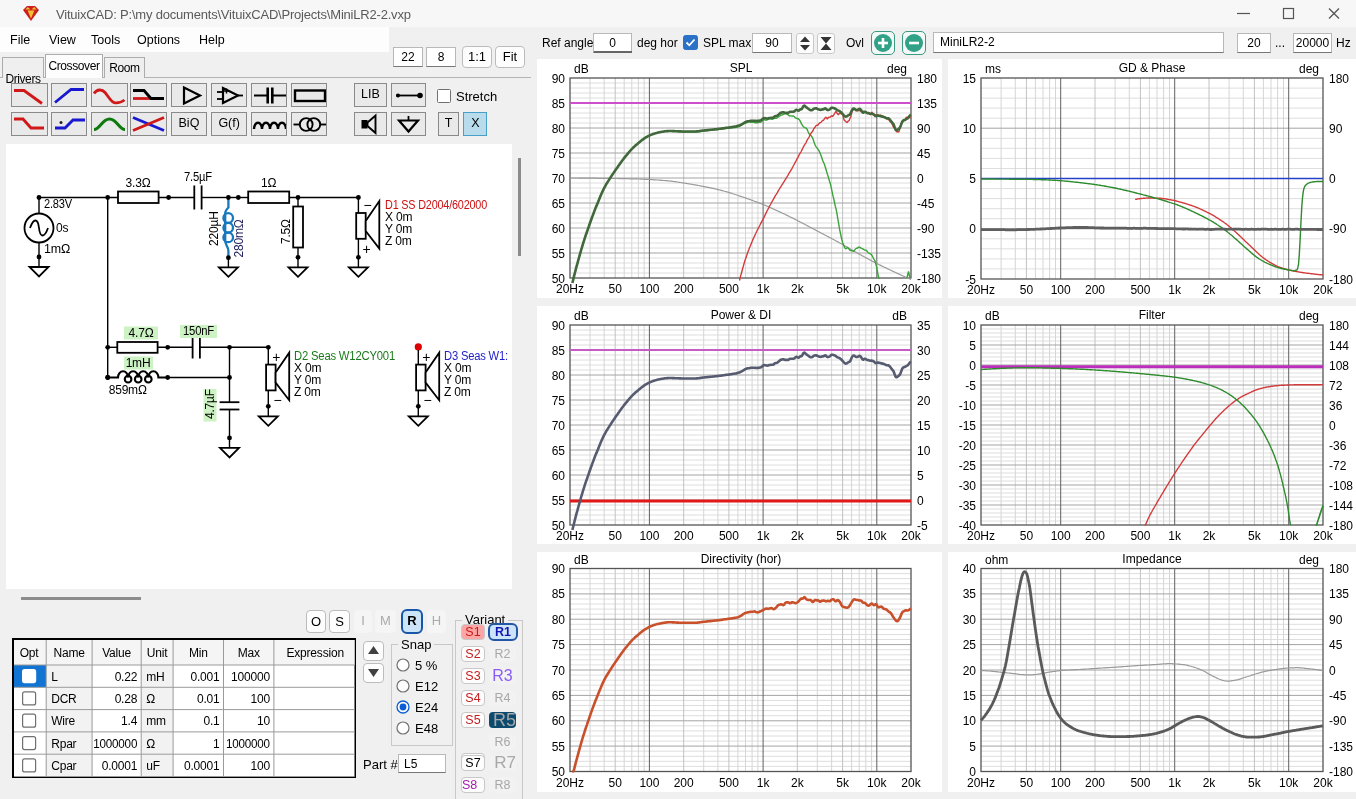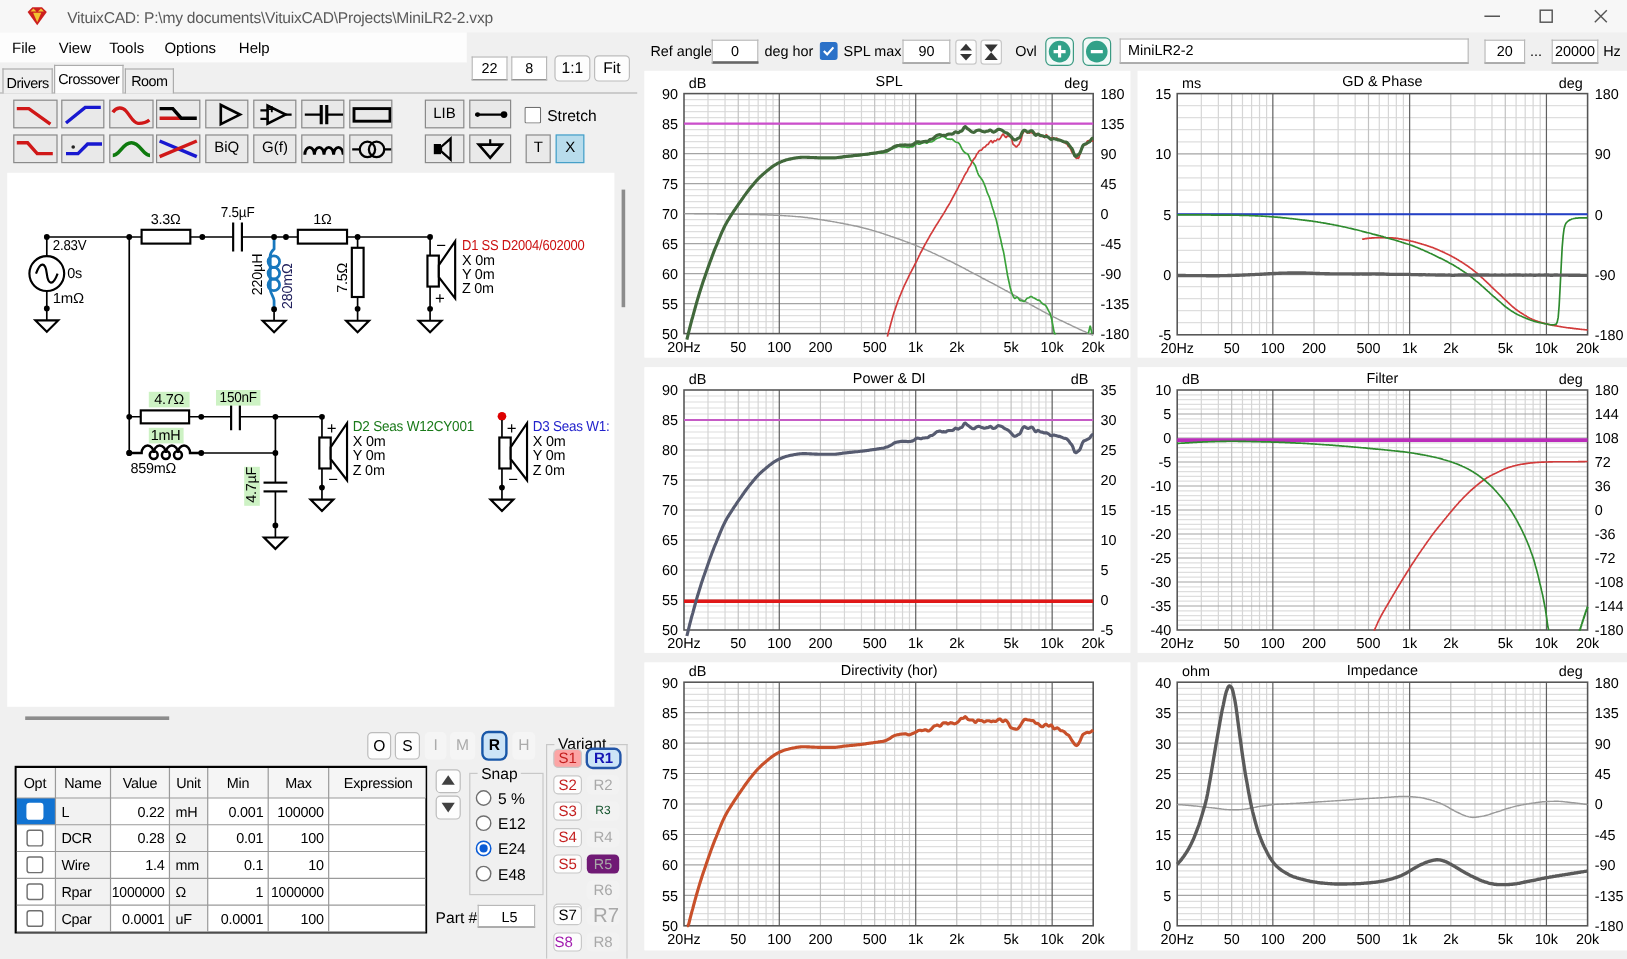"Drivers" div.abs { padding-top: 4px -> 14px }
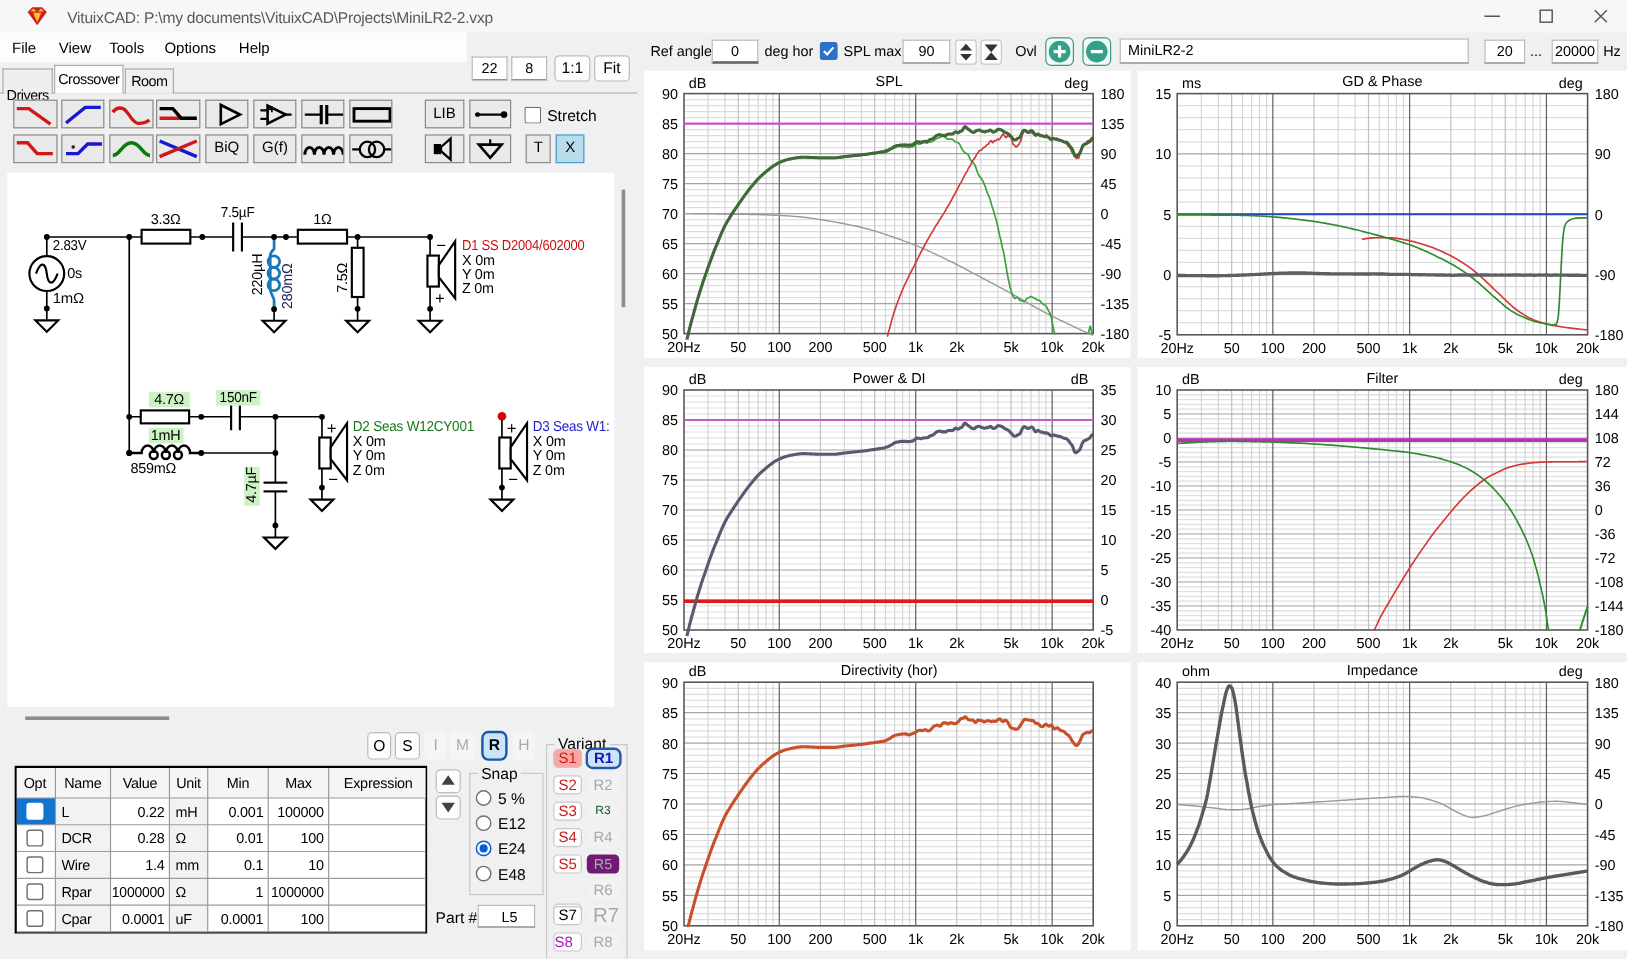"R3" div.abs { color: #14532d -> #8b5cf6; font-size: 10px -> 16px }
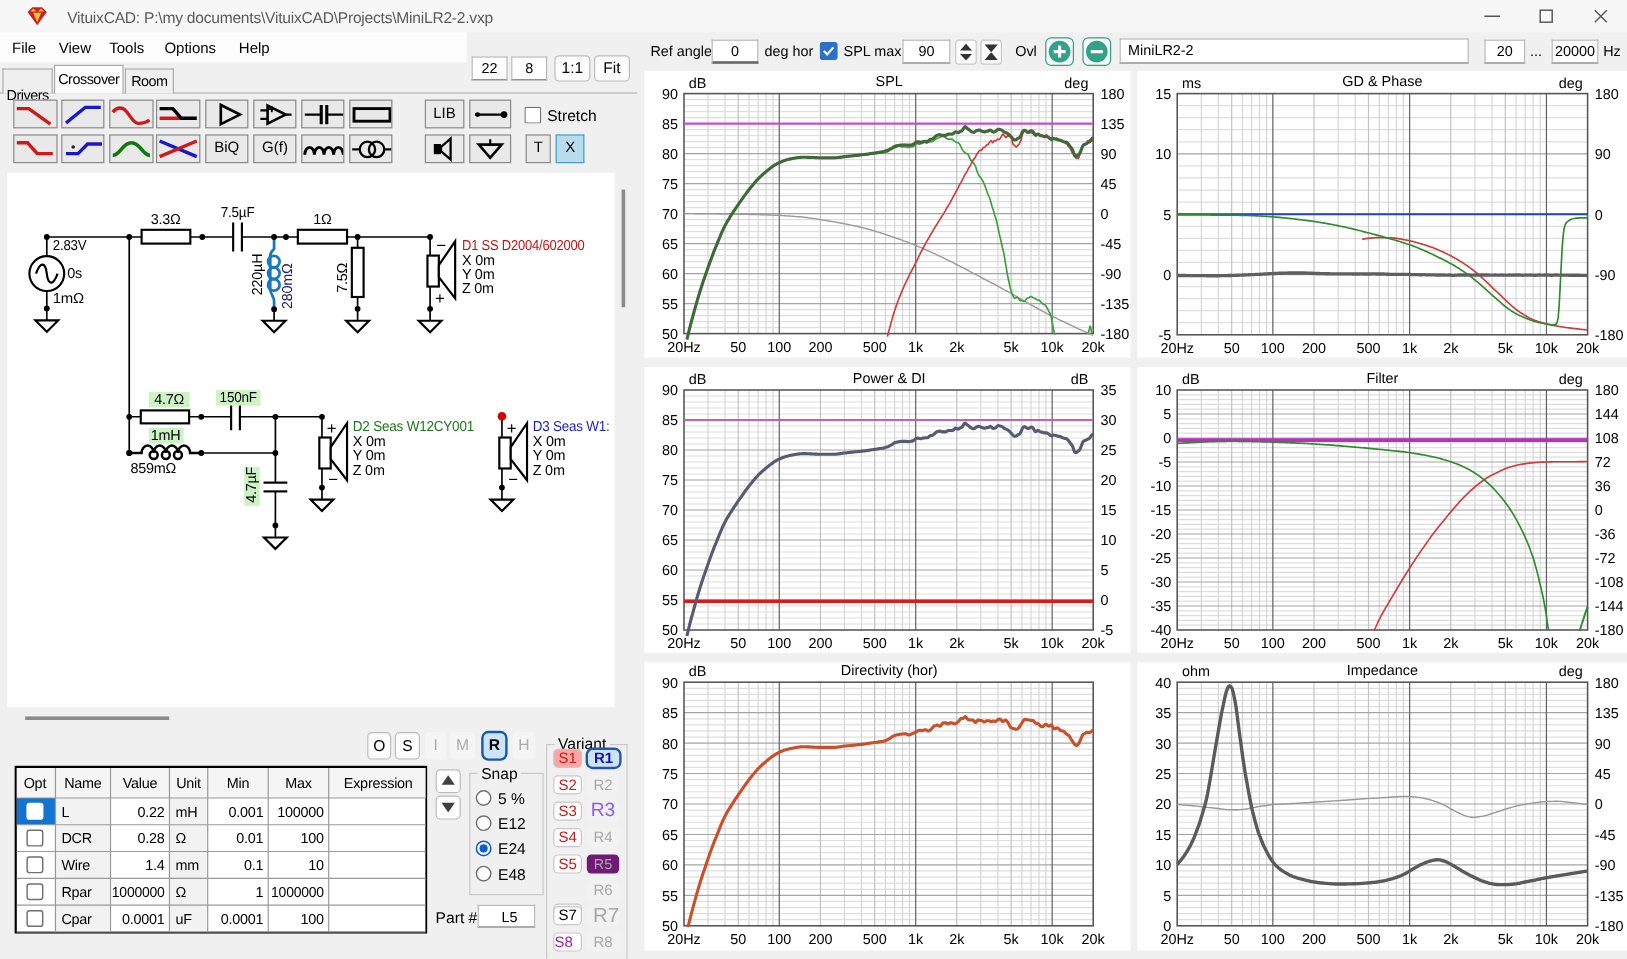"R5" div.abs { background: #701a75 -> #0c4a6e; font-size: 12px -> 18px; text-align: center -> right }
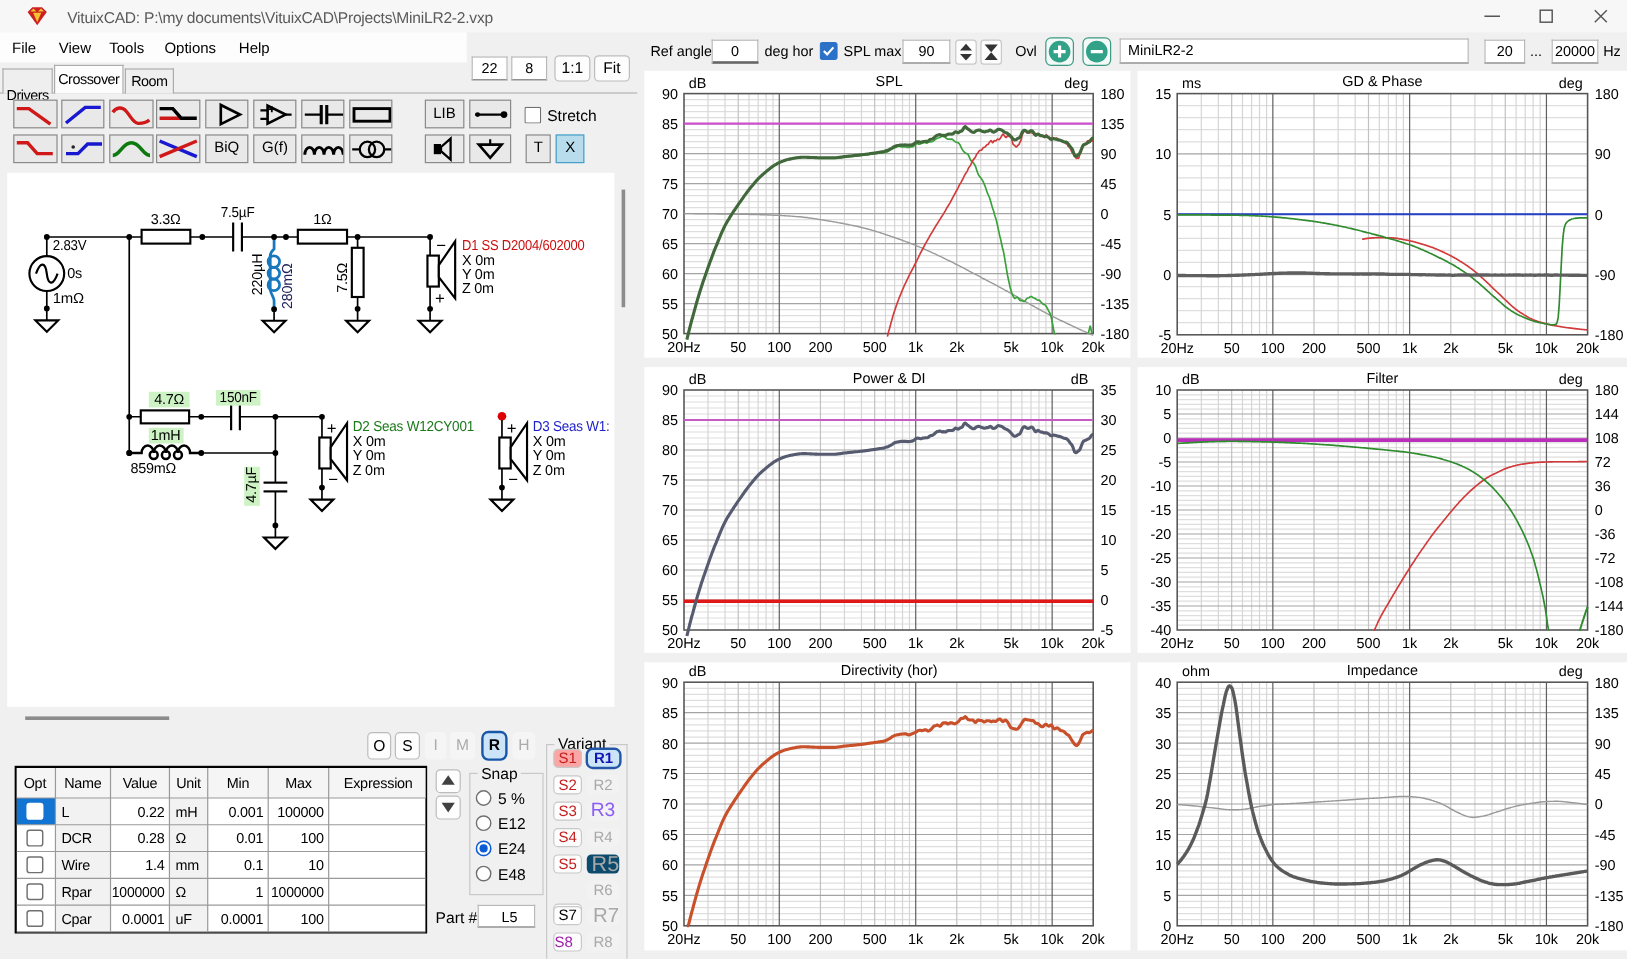"L5" div.tbx { padding-left: 19px -> 5px }
